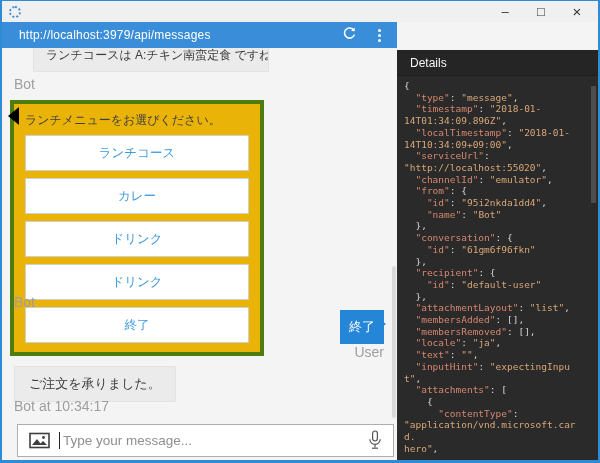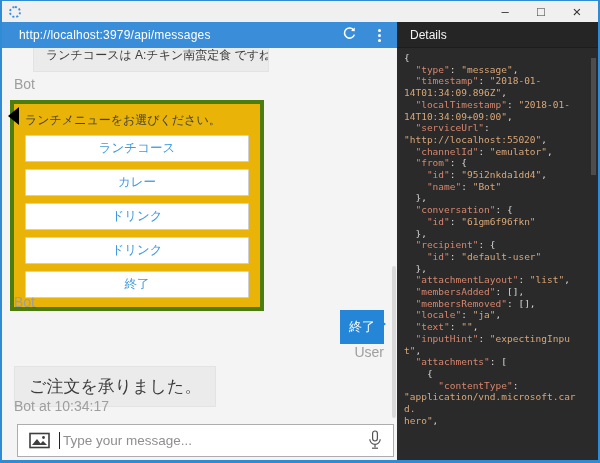"Details" .right-pane { margin-top: none -> 28px }
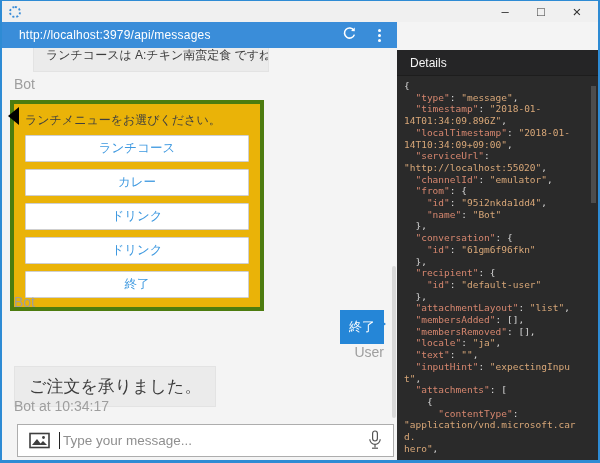"ランチコース" .hero-btn { height: 27px -> 36px }
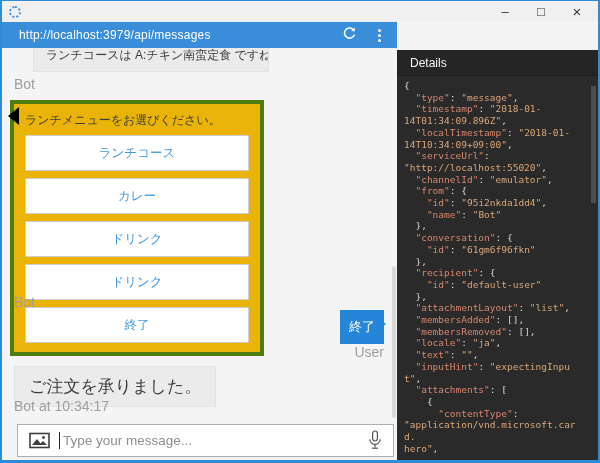"ご注文を承りました。" .bubble-confirm { font-size: 17px -> 13px }
